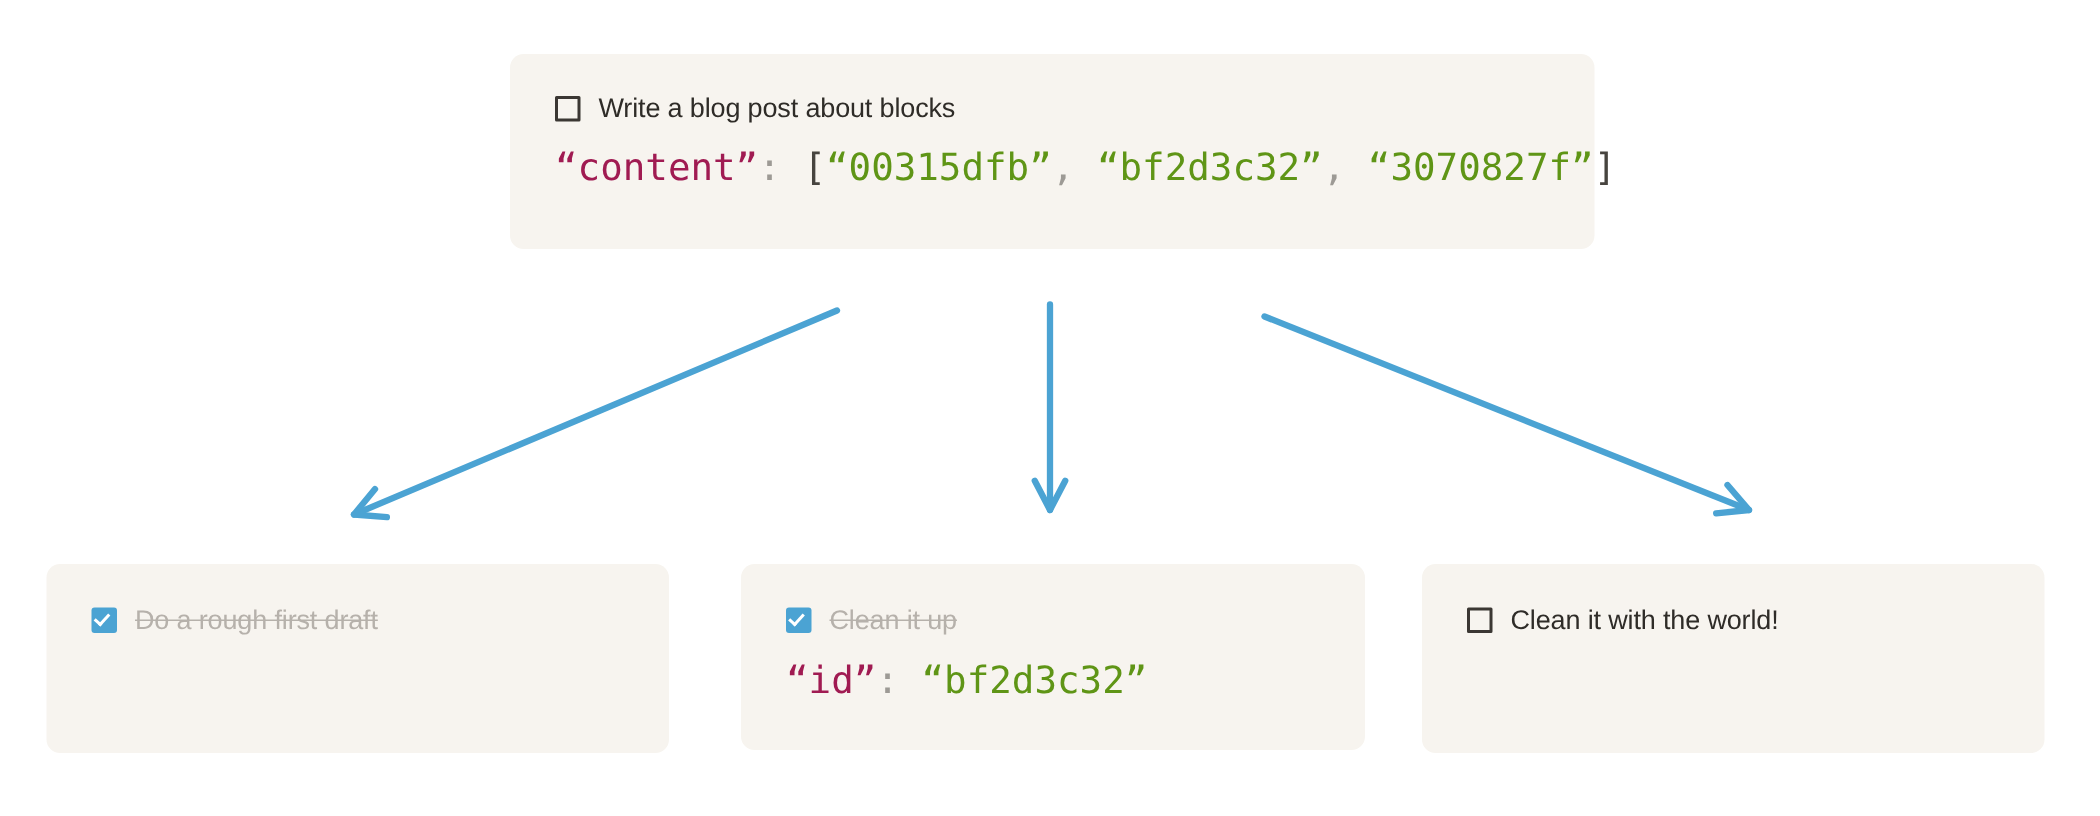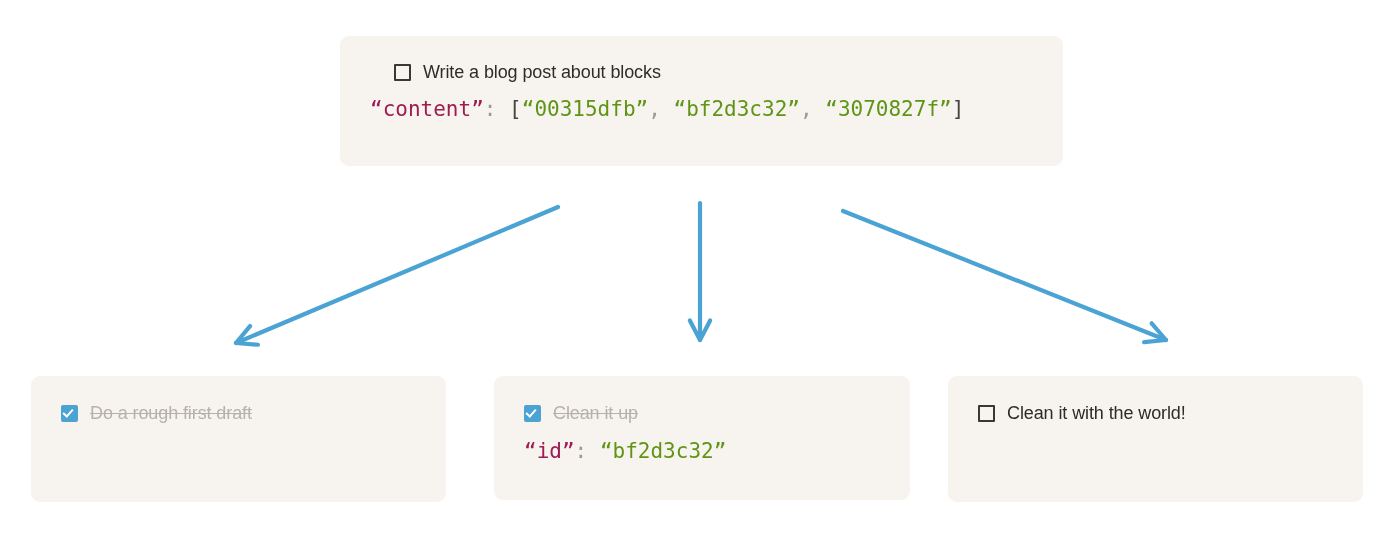"Write a blog post about" #card-root .todo-row { margin-left: 24px -> none }
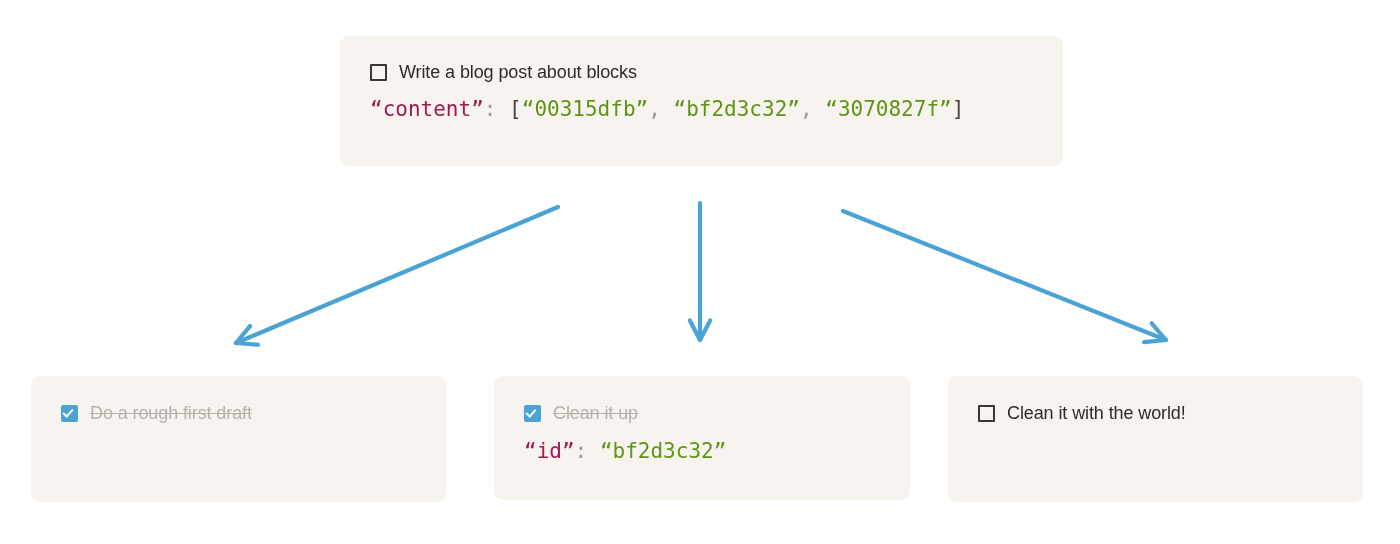"“content”: [“00315dfb”, “bf2d3c32”," .json-row { font-size: 21px -> 25px }
